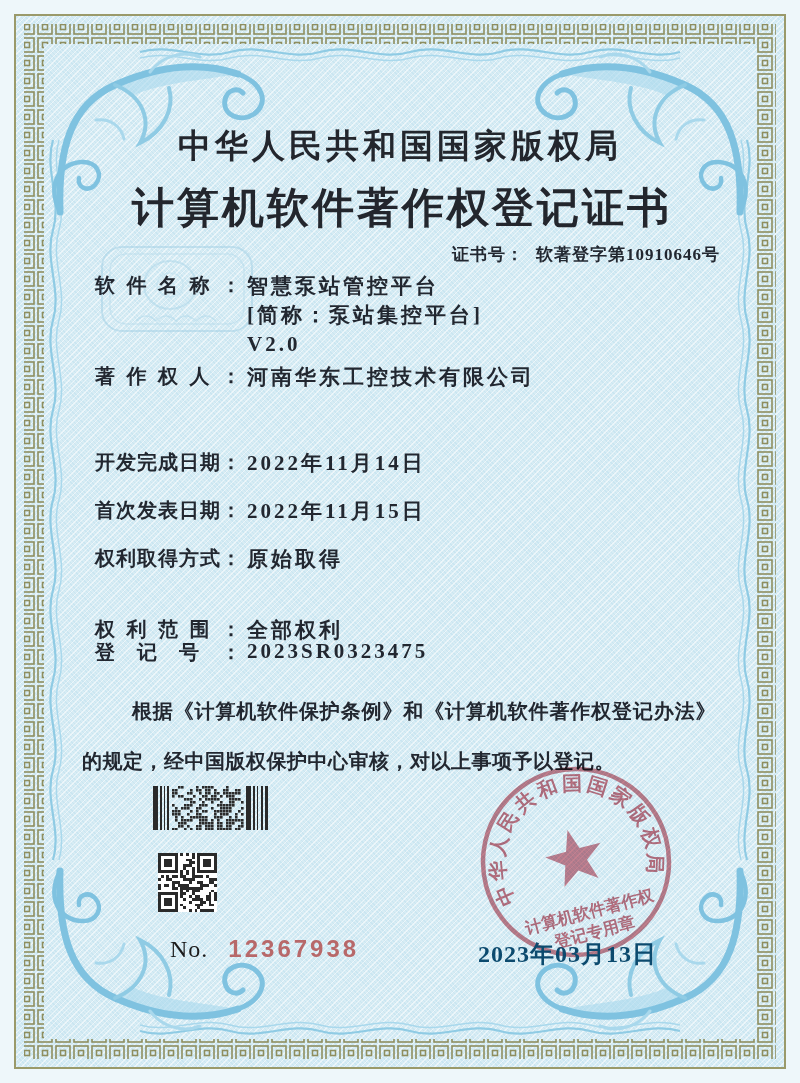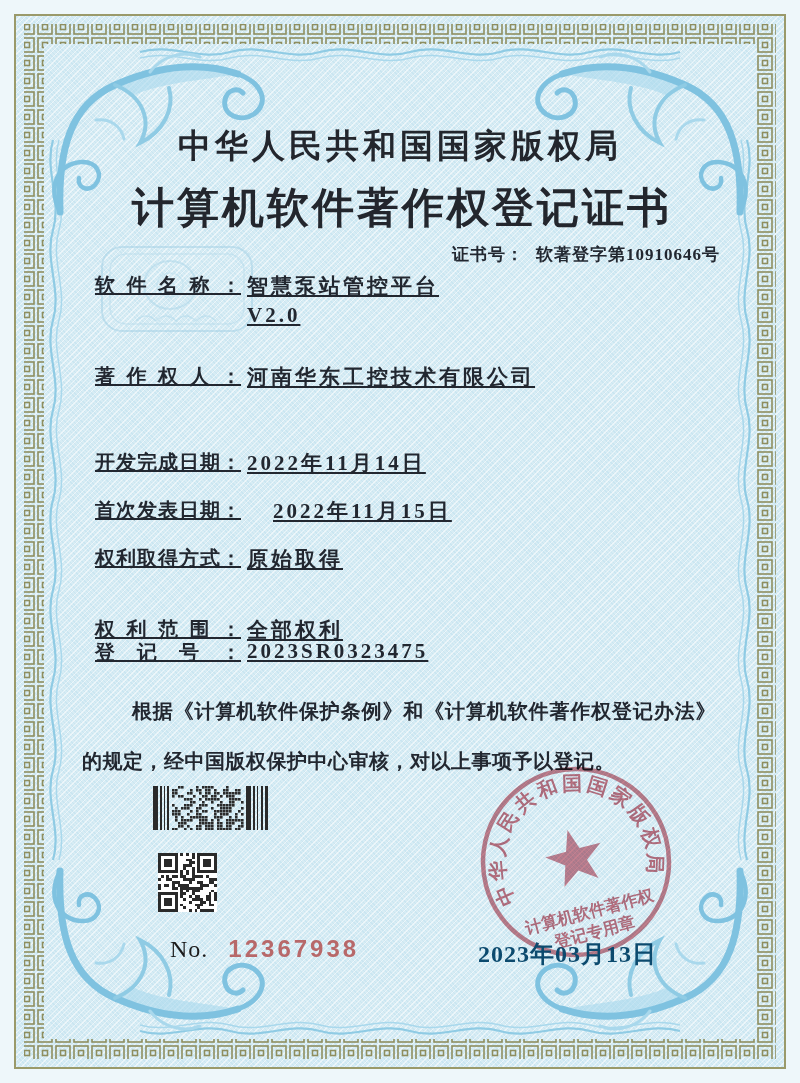"软件名称：" .frow { text-decoration: underline -> none }
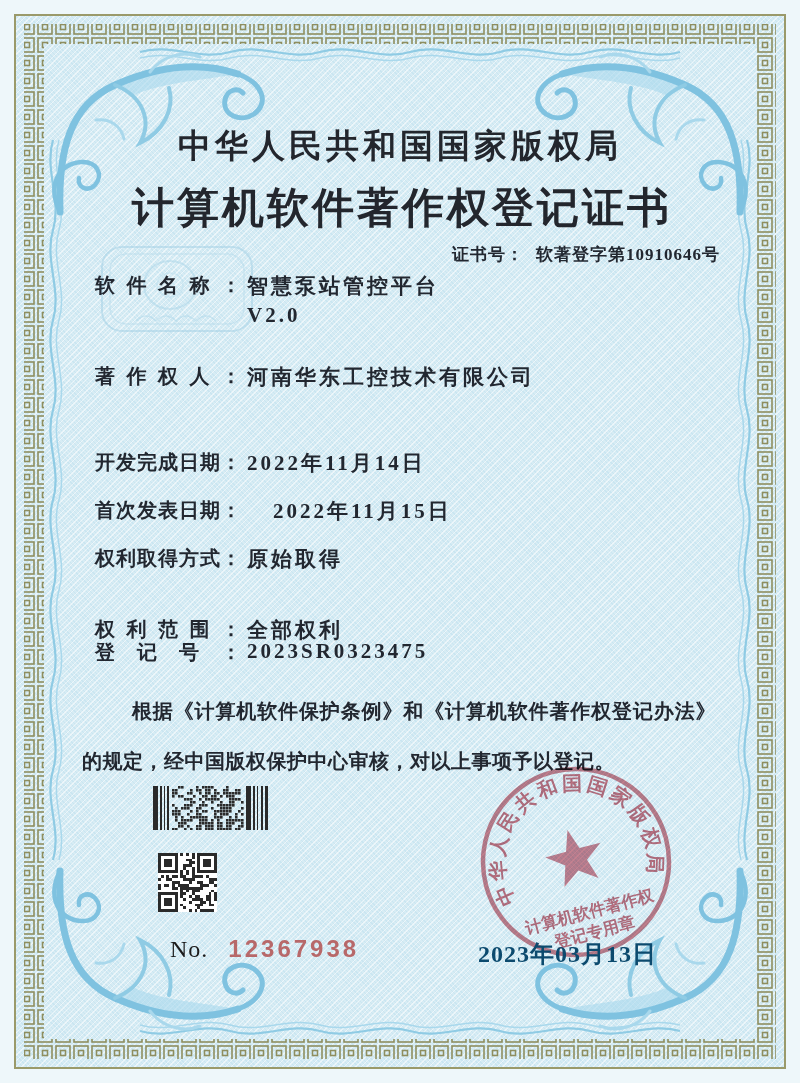"[简称：泵站集控平台]" div { html: none -> <div>[简称：泵站集控平台]</div> }
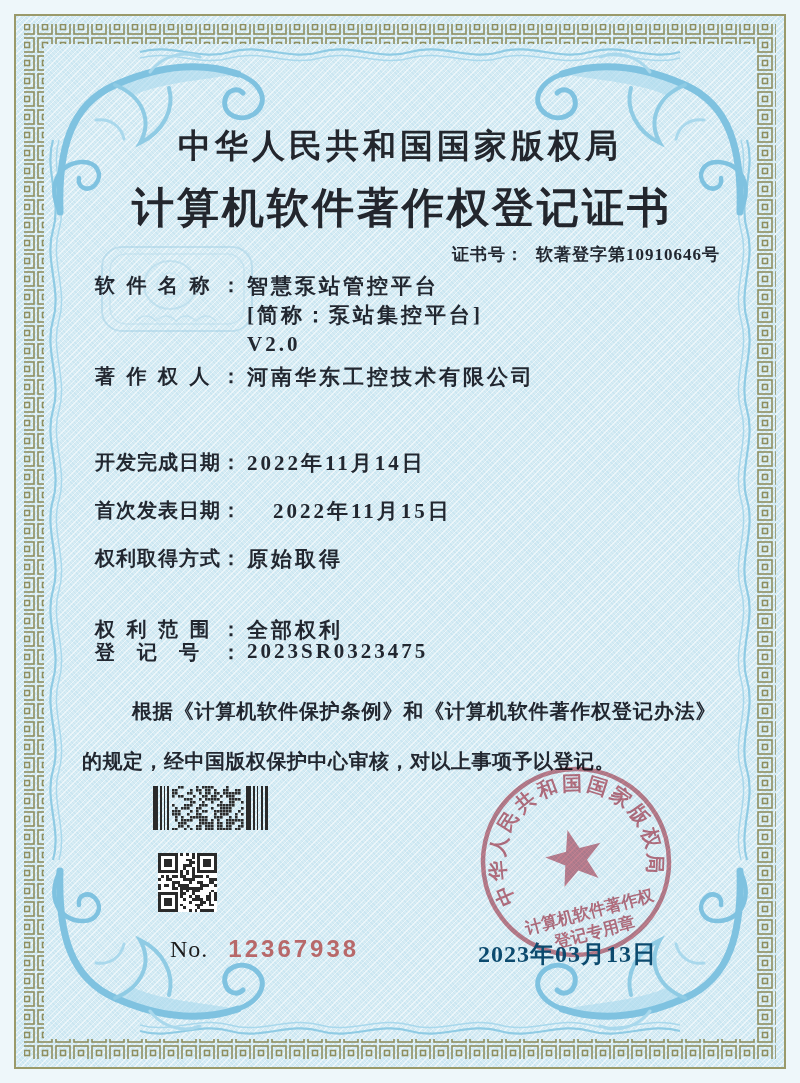"首次发表日期：" div.abs { gap: 26px -> none }
